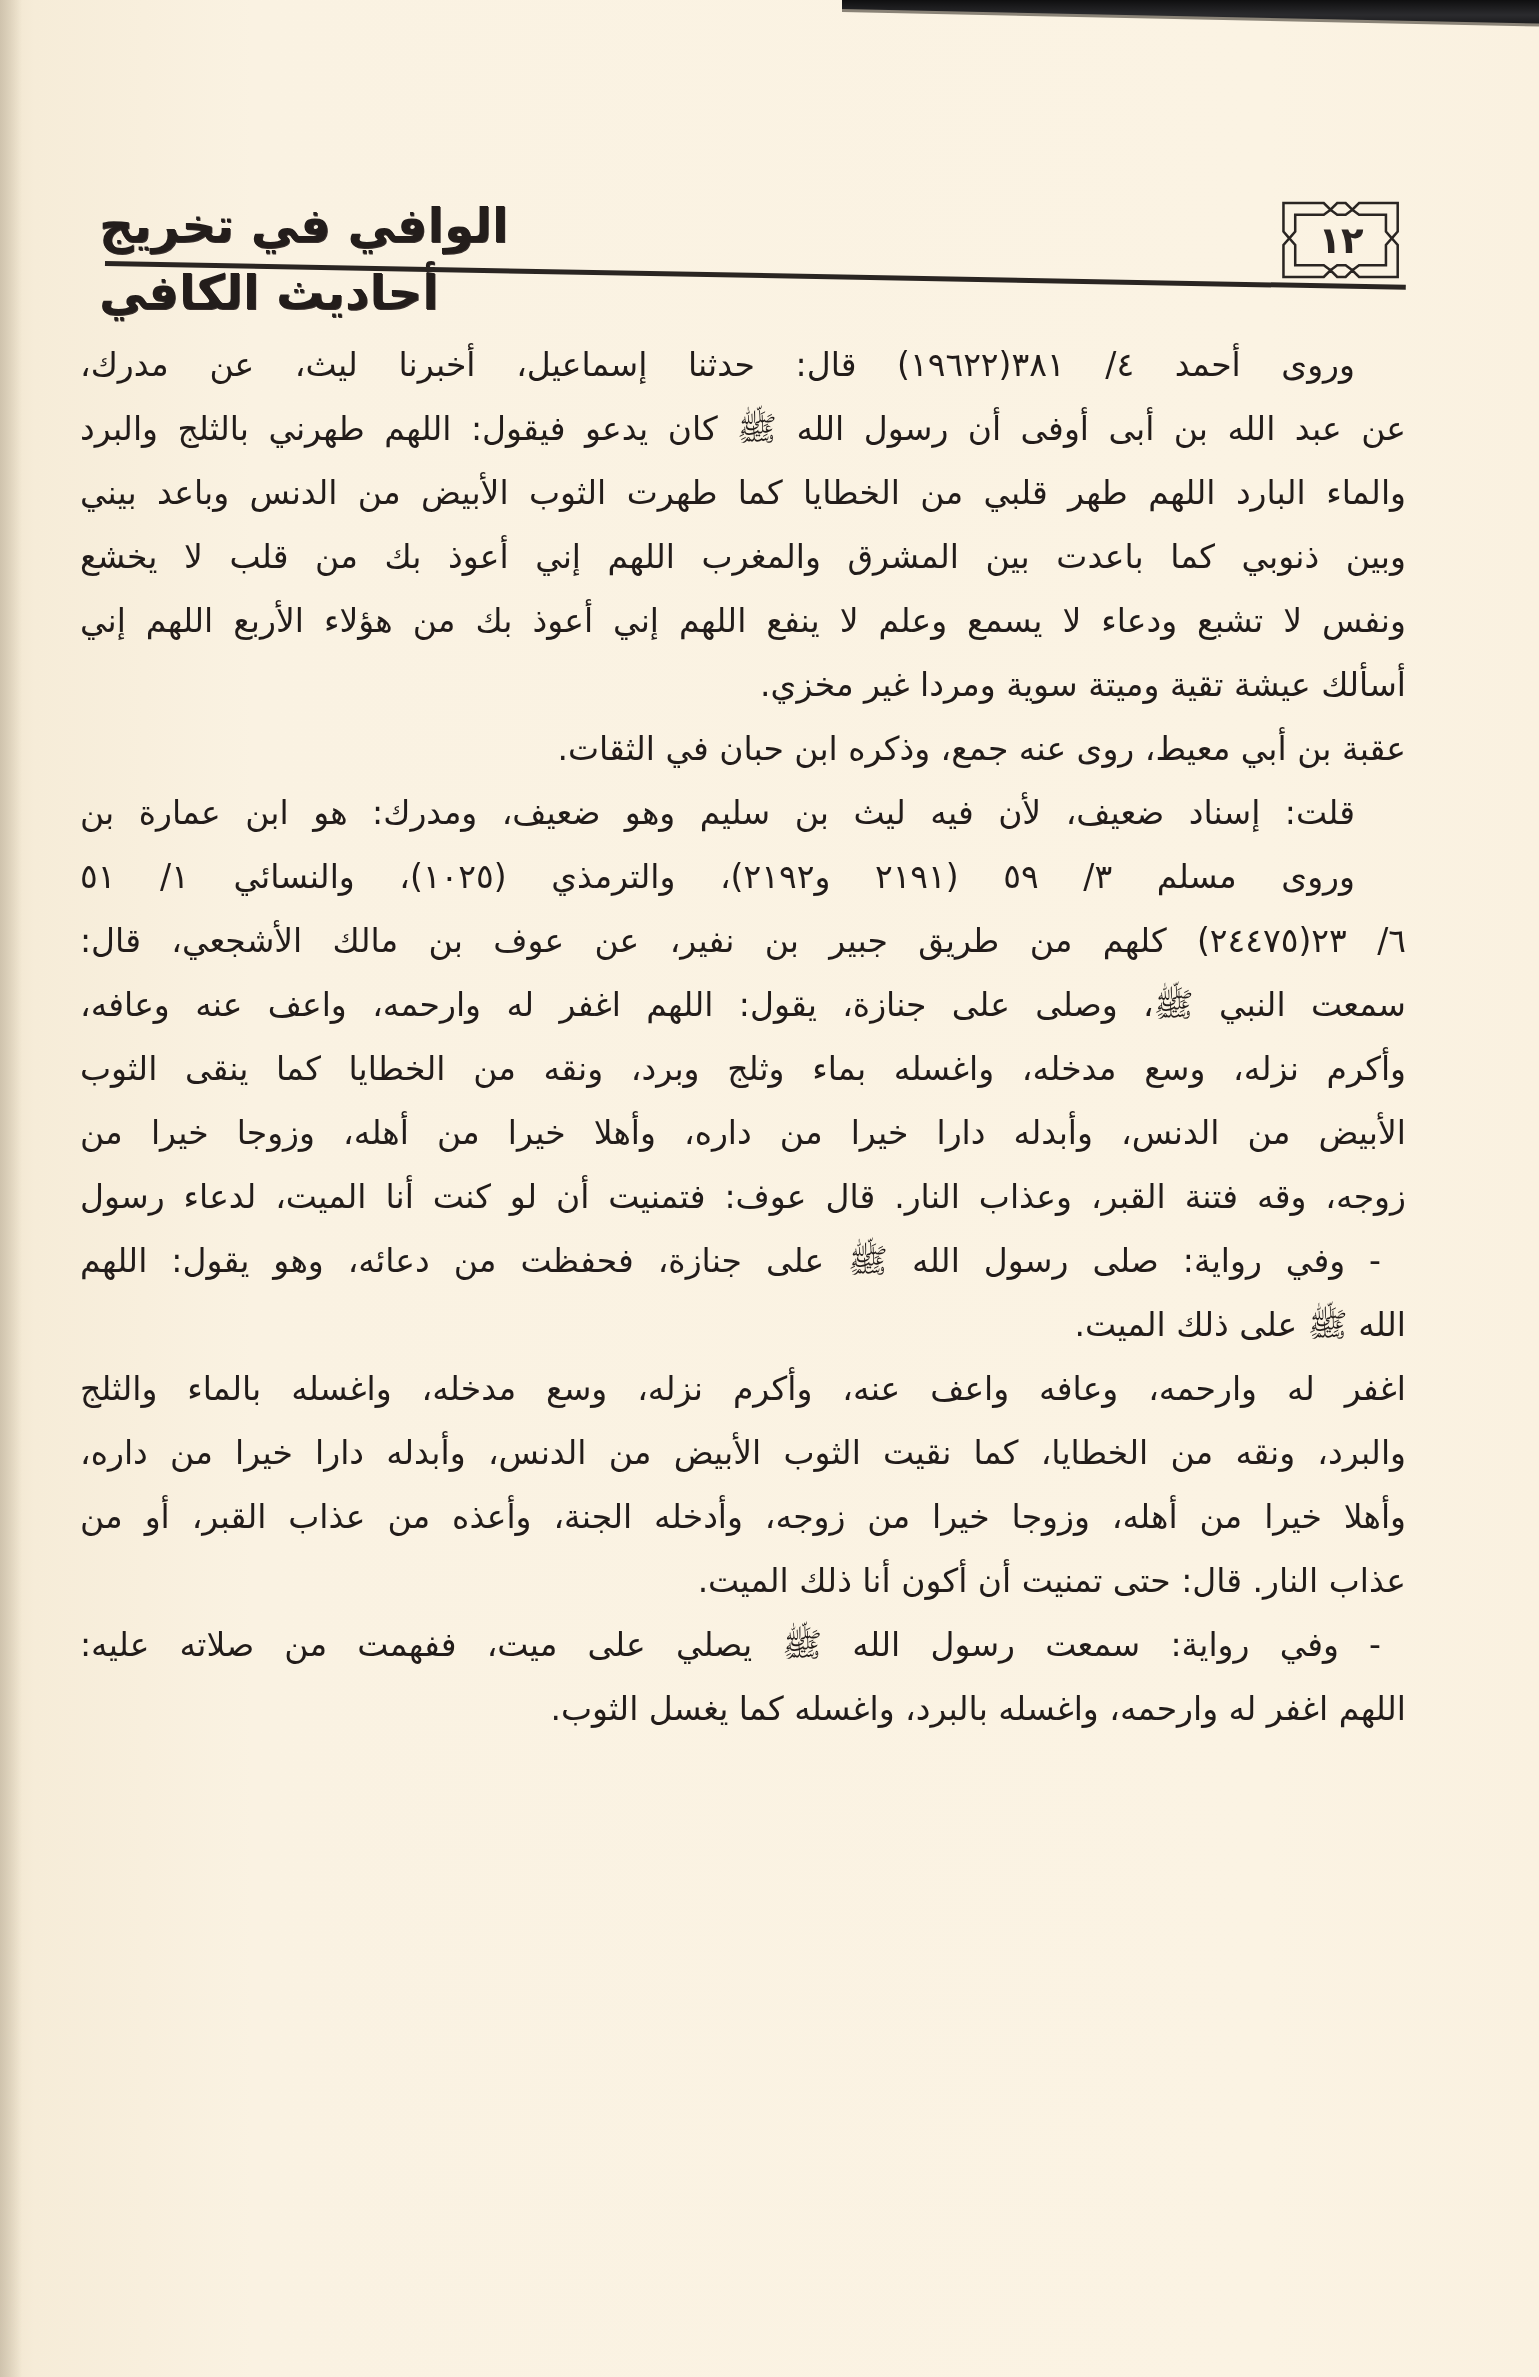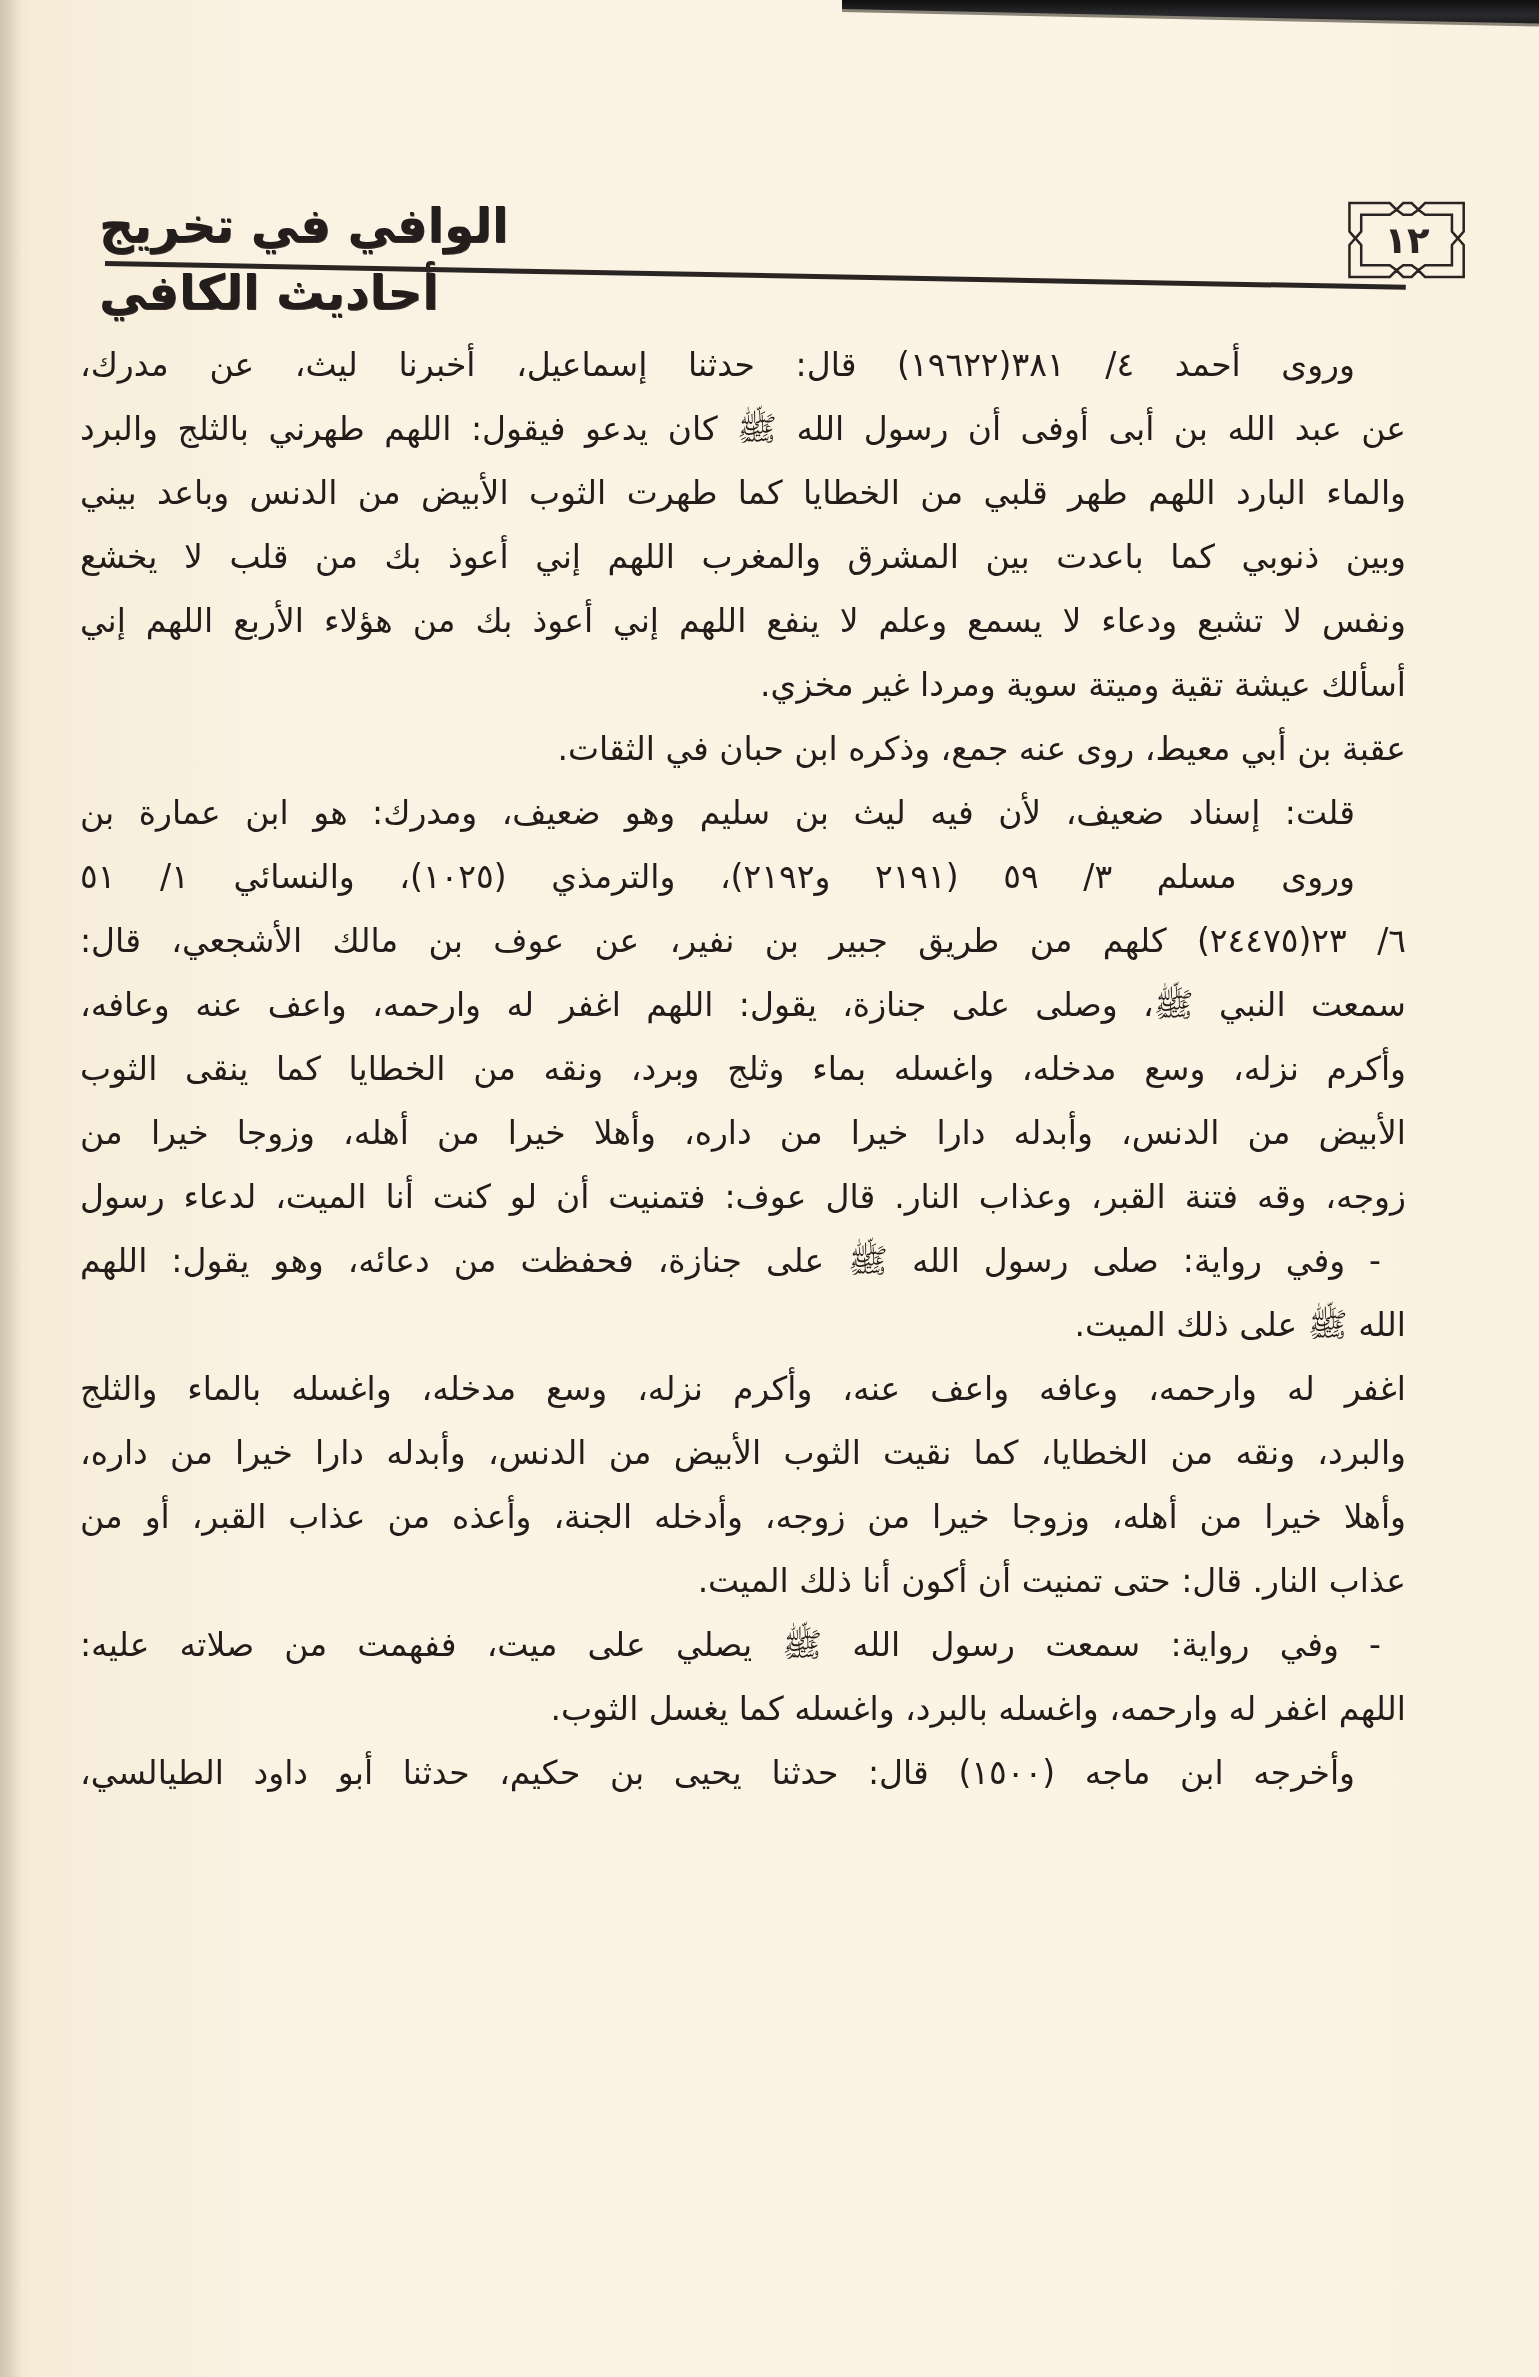"١٢" .page-num-box { left: 1346px -> 1280px }
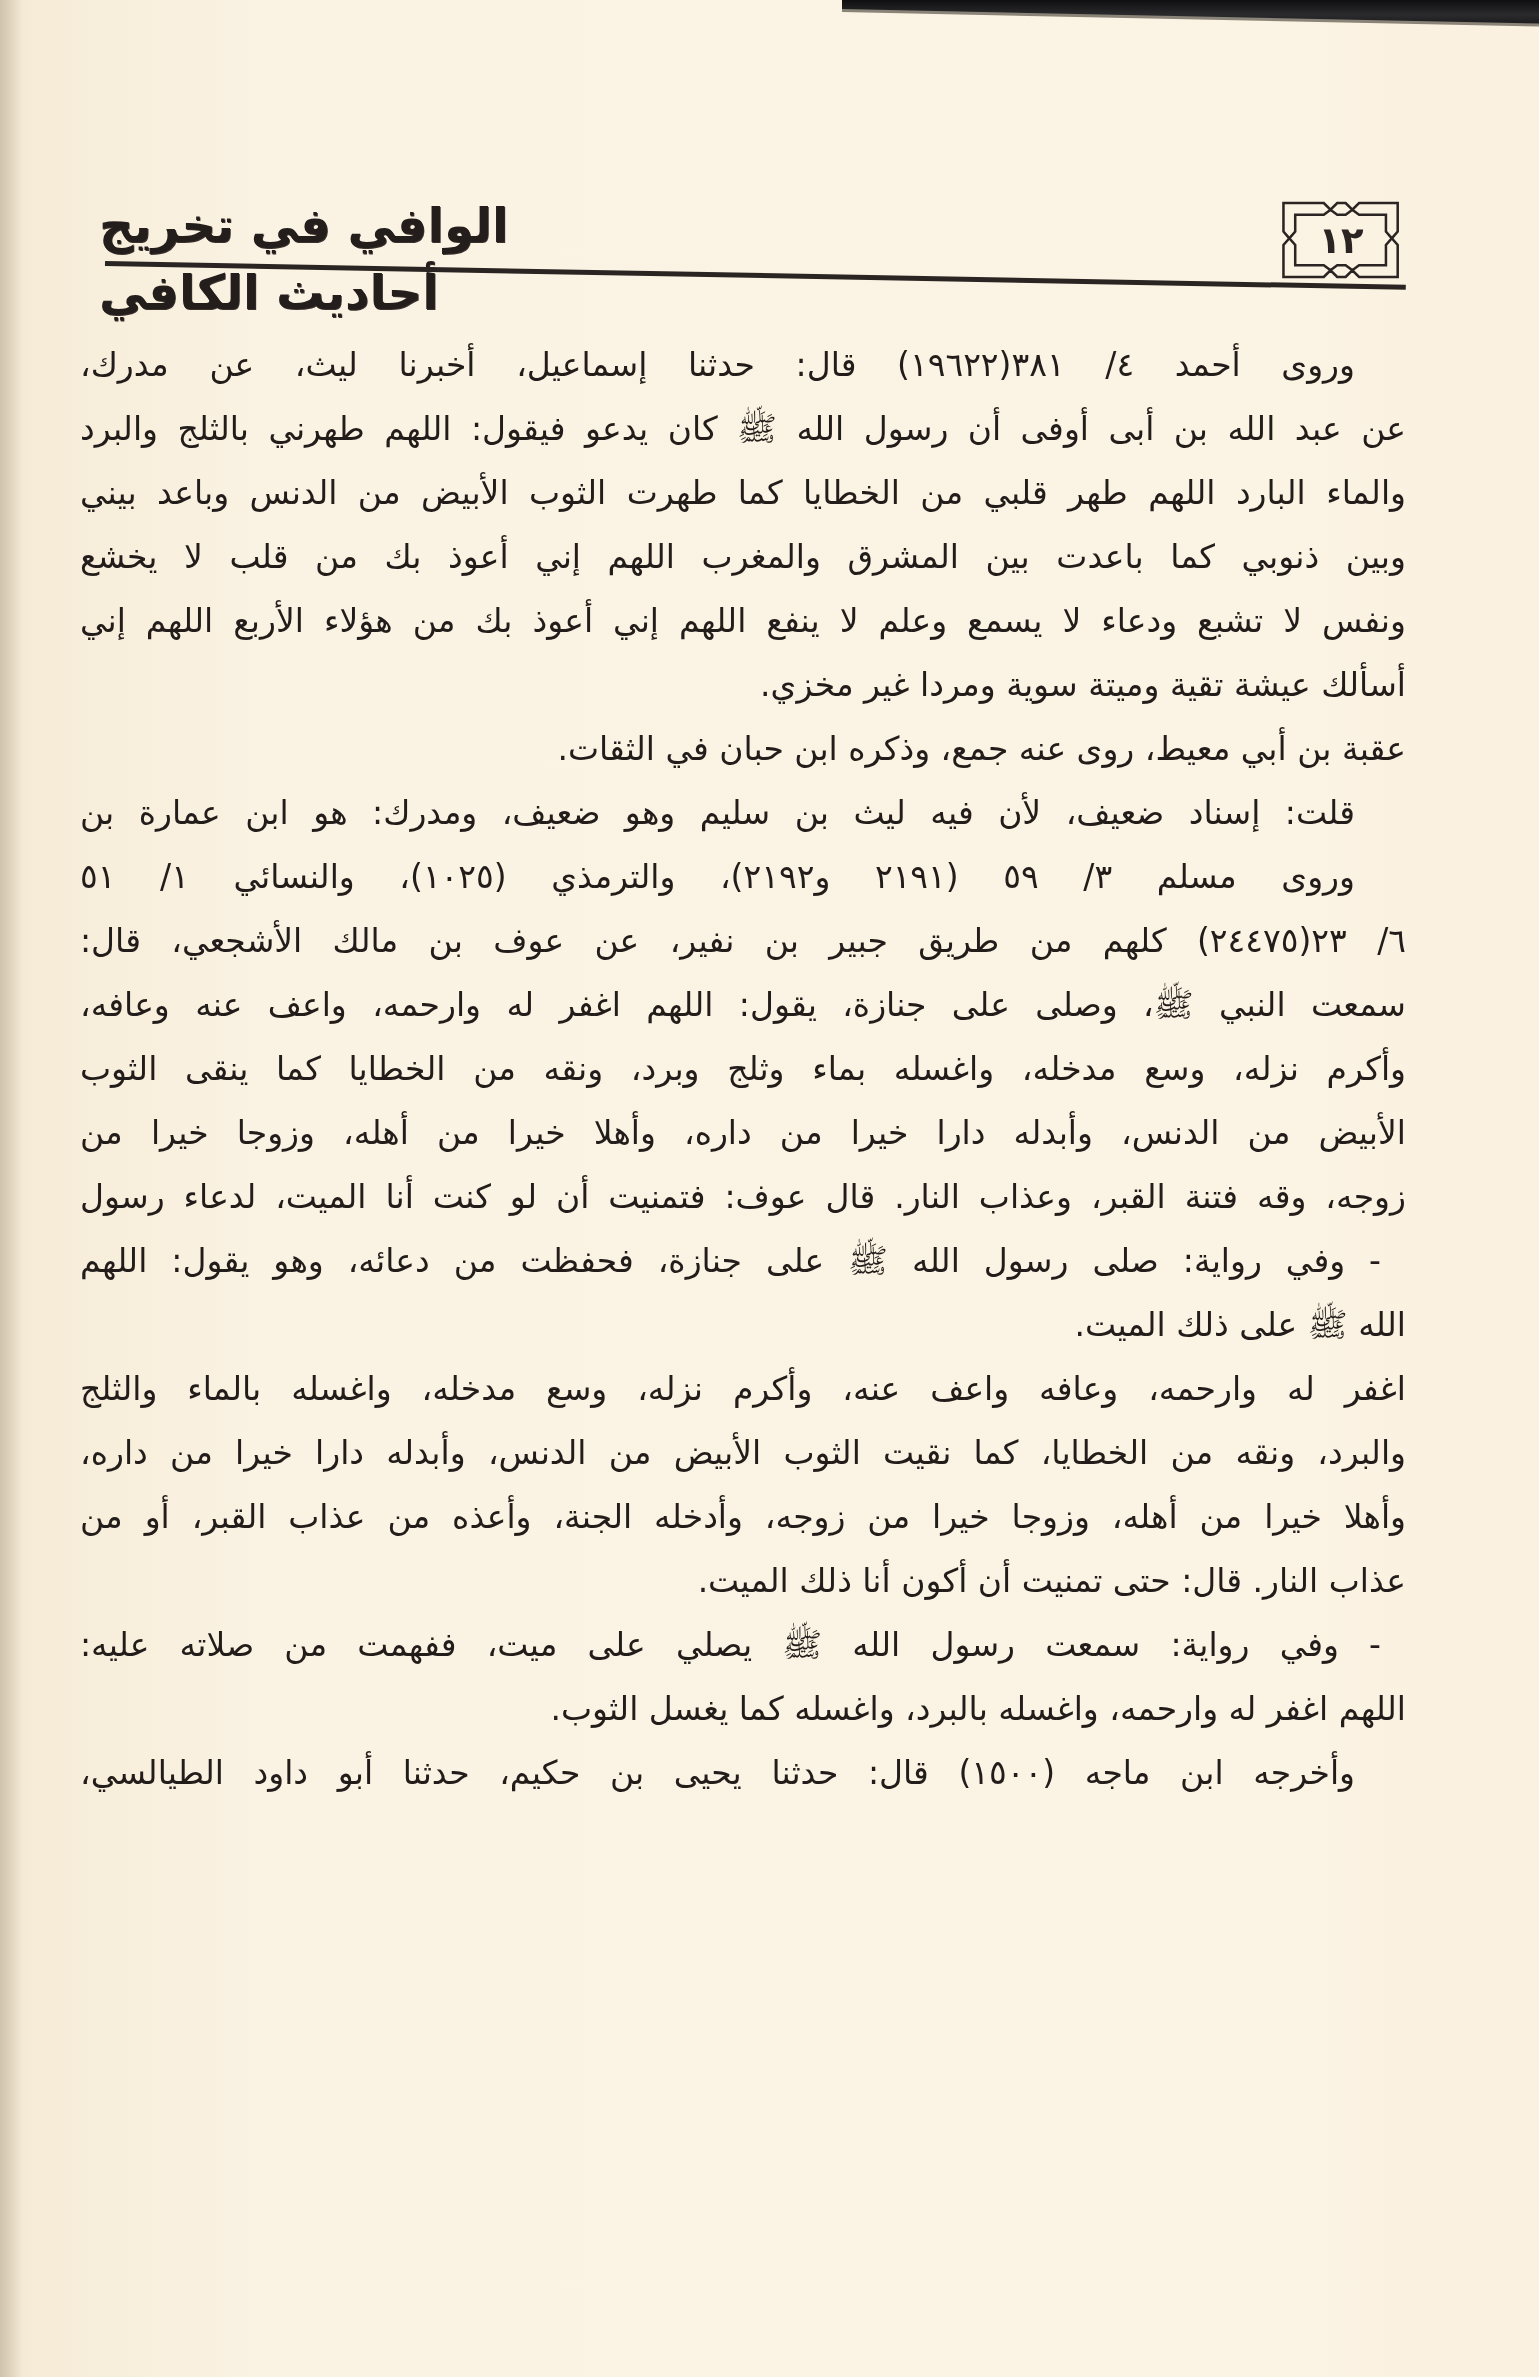"وأخرجه ابن ماجه (١٥٠٠) قال:" span.line { html: <span>وأخرجه ابن ماجه (١٥٠٠) قال: حدثنا يحيى بن حكيم، حدثنا أبو داود الطيالسي،</span> -> none }
